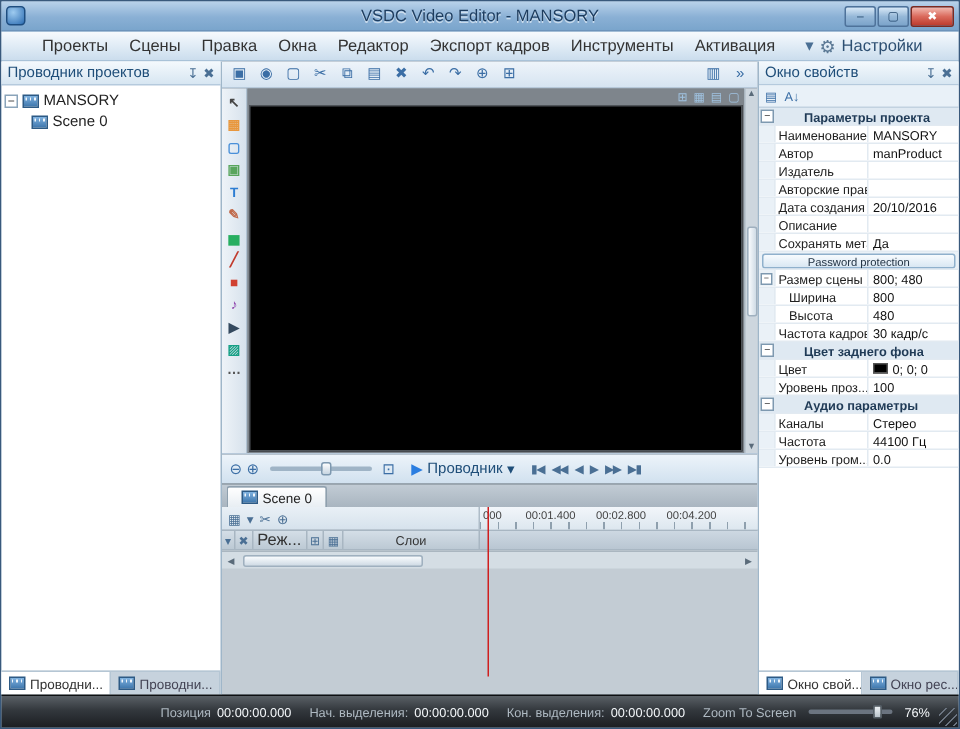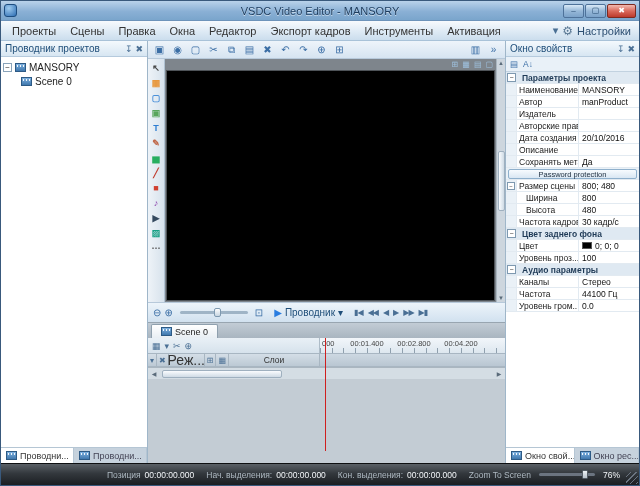"Проекты" .menubar { padding: 0 4px -> 0 20px }
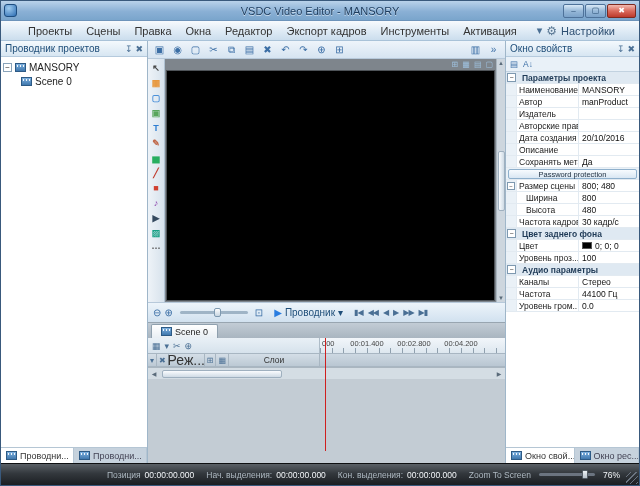"Параметры проекта" .psec { gap: 6px -> 20px }
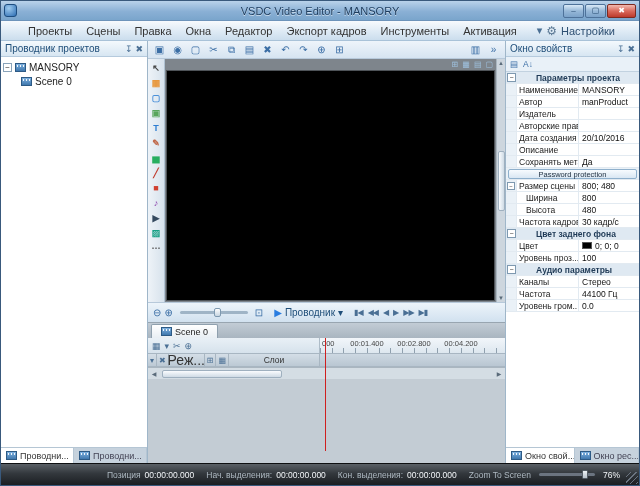"Реж..." .hcell.txt { font-size: 14px -> 11px }
